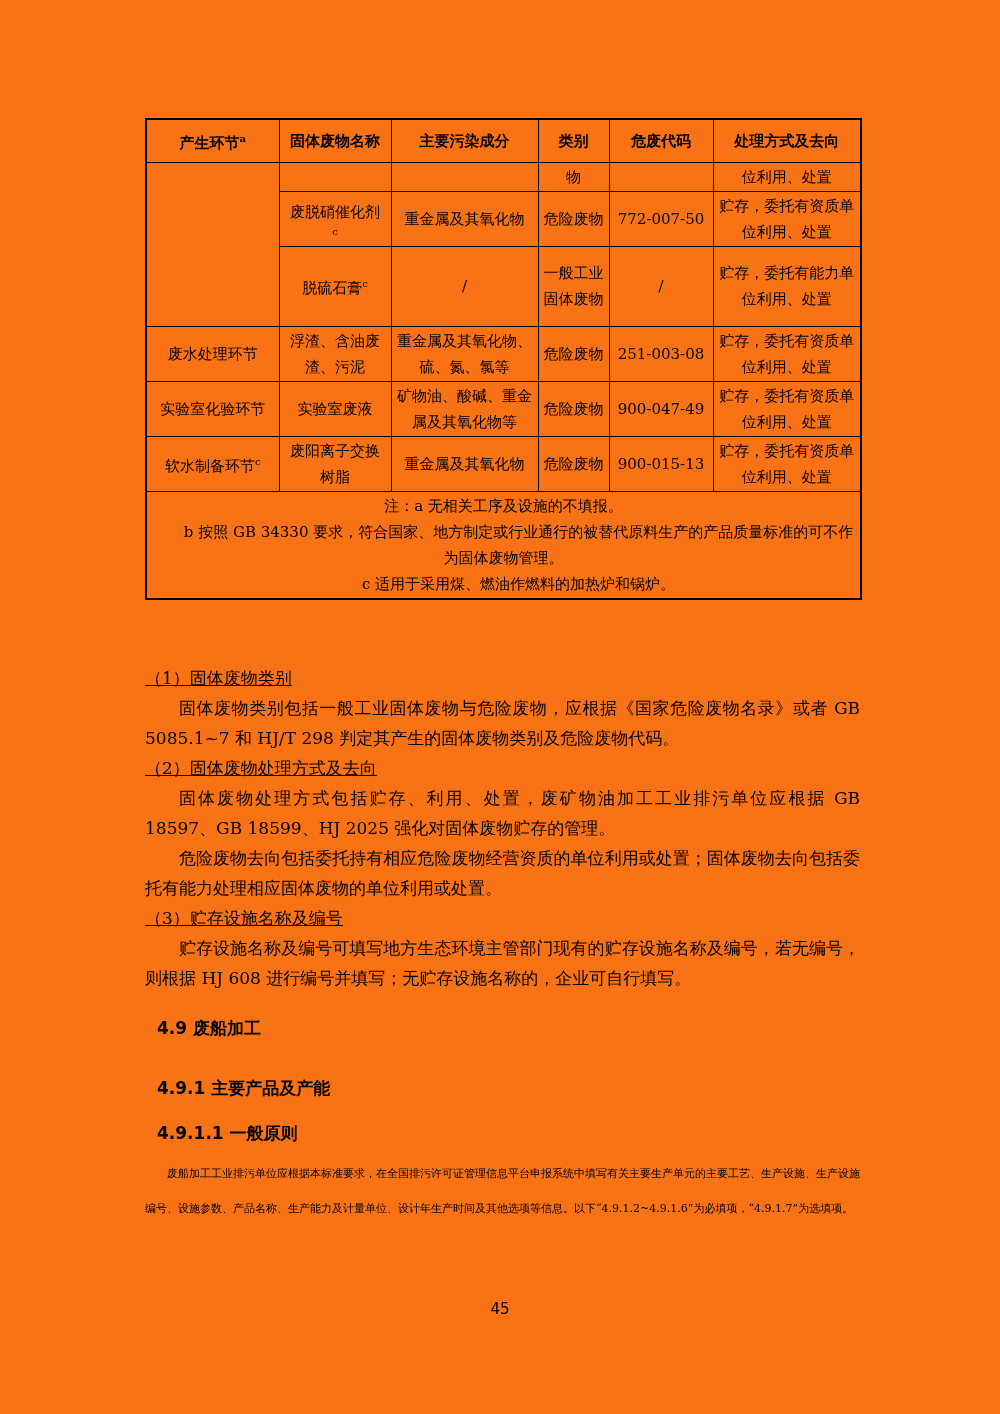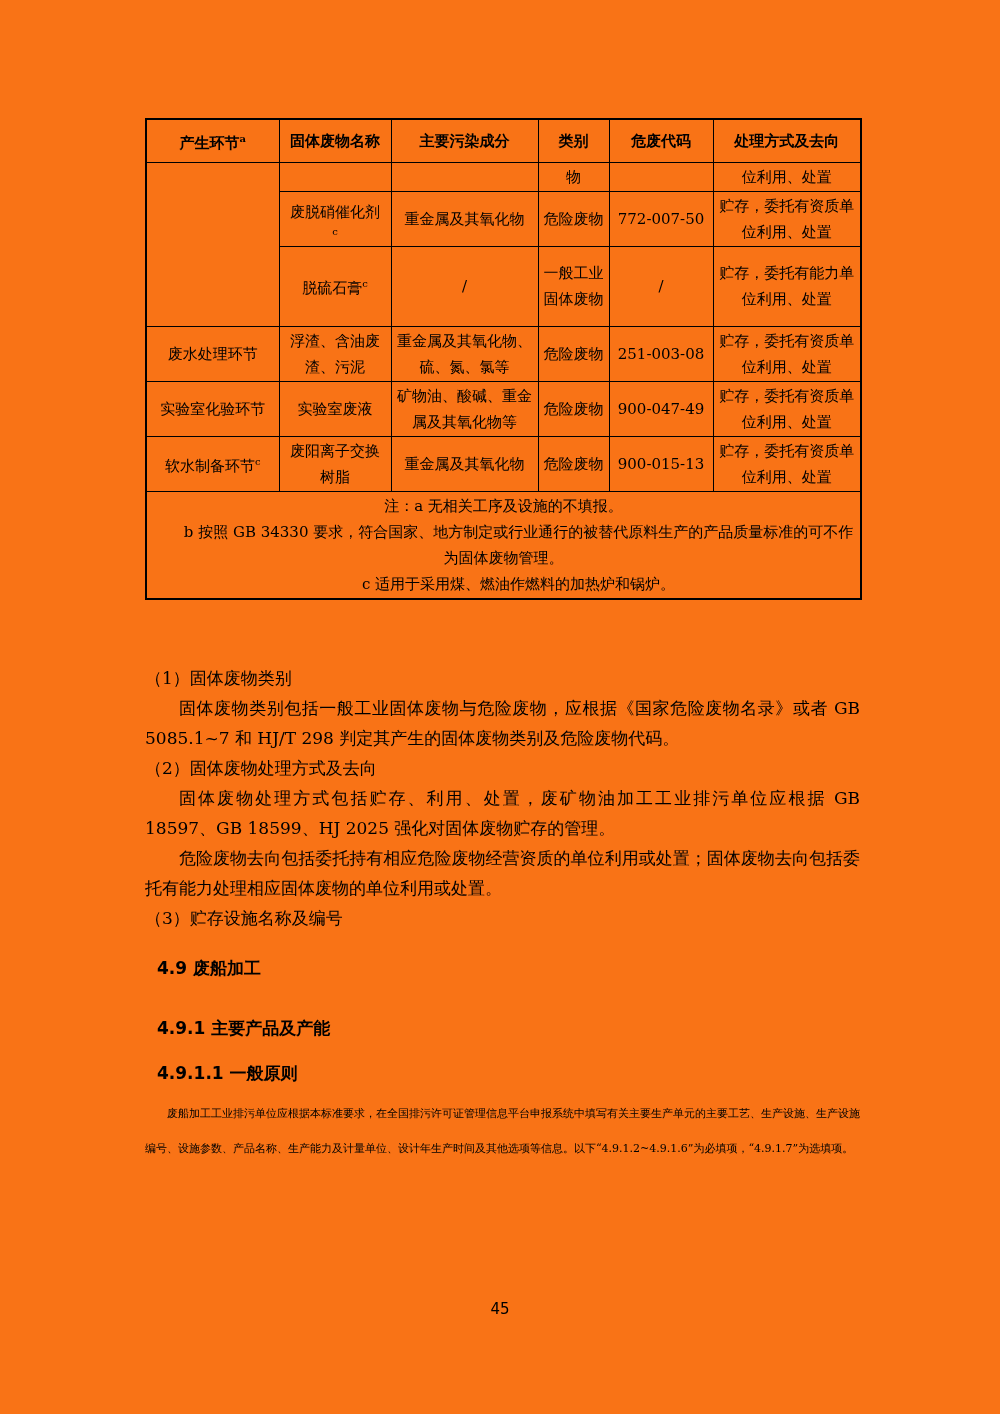"（1）固体废物类别" .body-text p.item-heading { text-decoration: none -> underline }
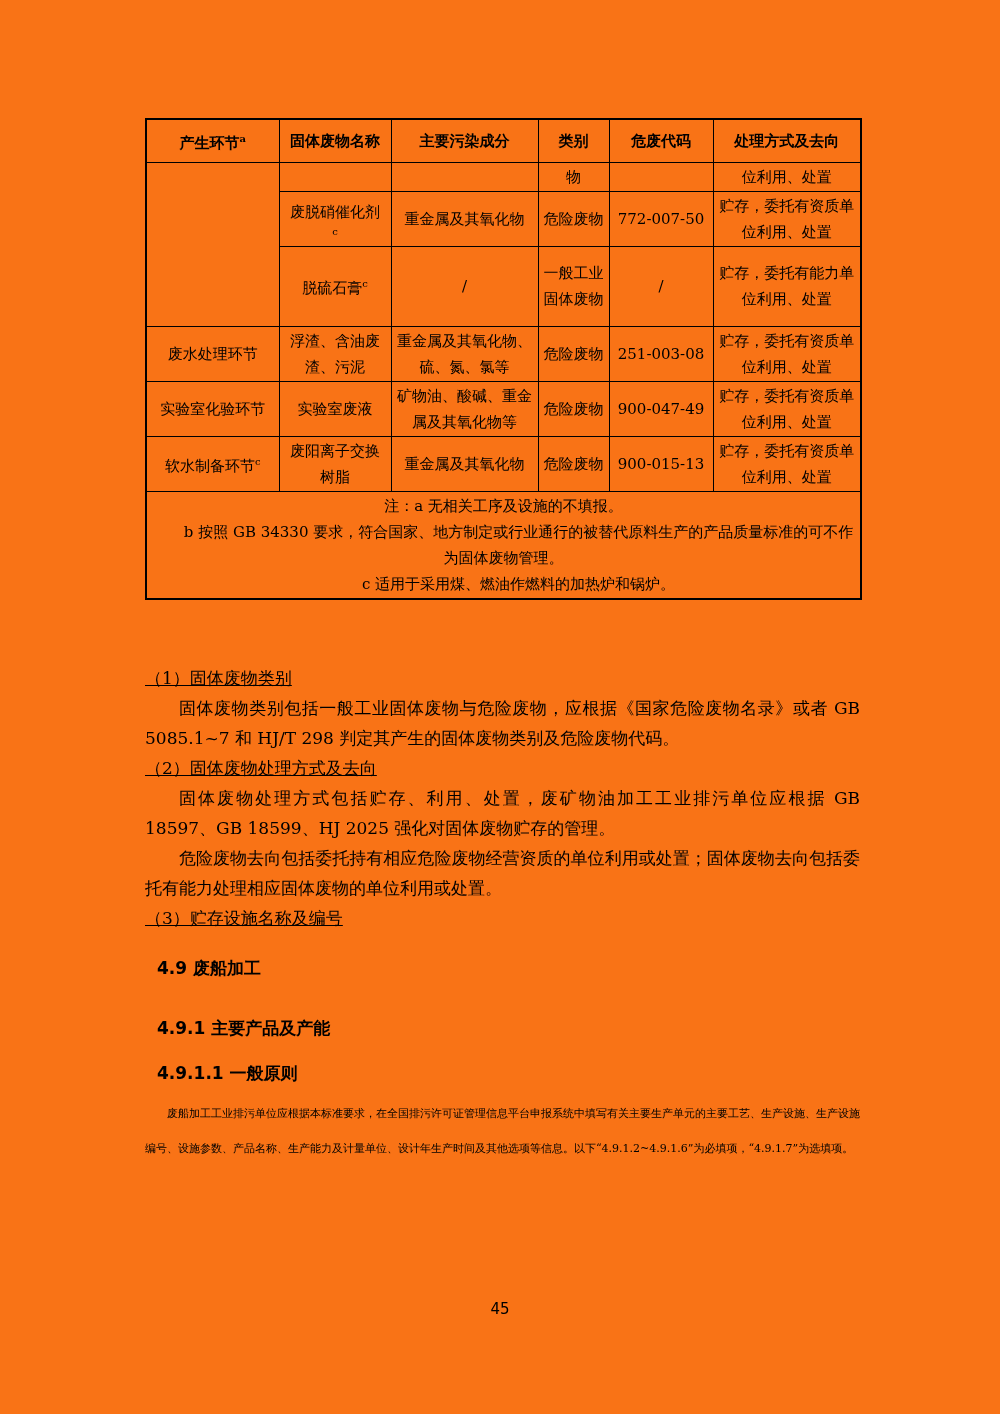"贮存设施名称及编号可填写地方生态环境主管部门现有的贮存设施名称及编号，若无编号，" p.para { html: none -> <p>贮存设施名称及编号可填写地方生态环境主管部门现有的贮存设施名称及编号，若无编号，则根据 HJ 608 进行编号并填写；无贮存设施名称的，企业可自行填写。</p> }
